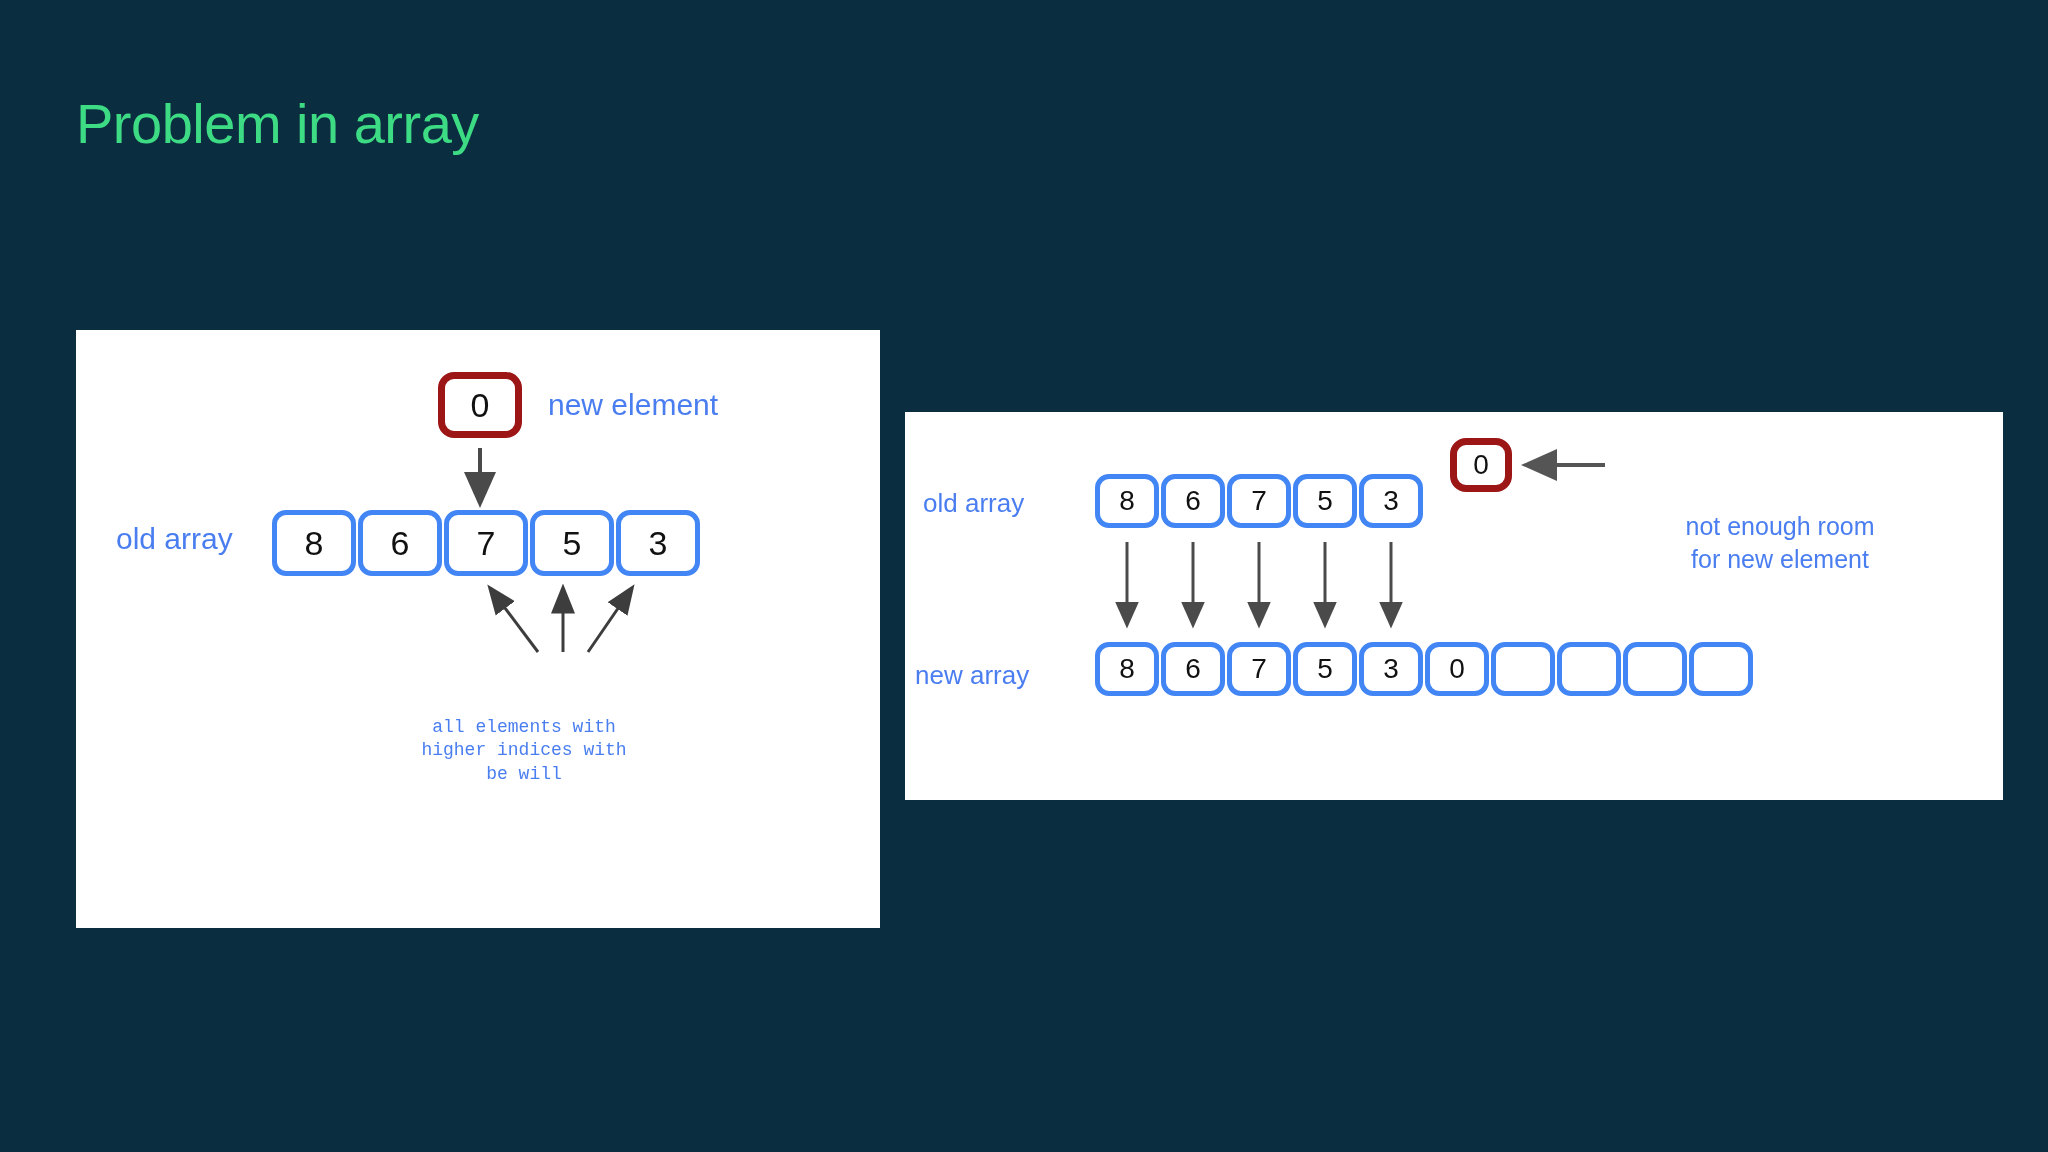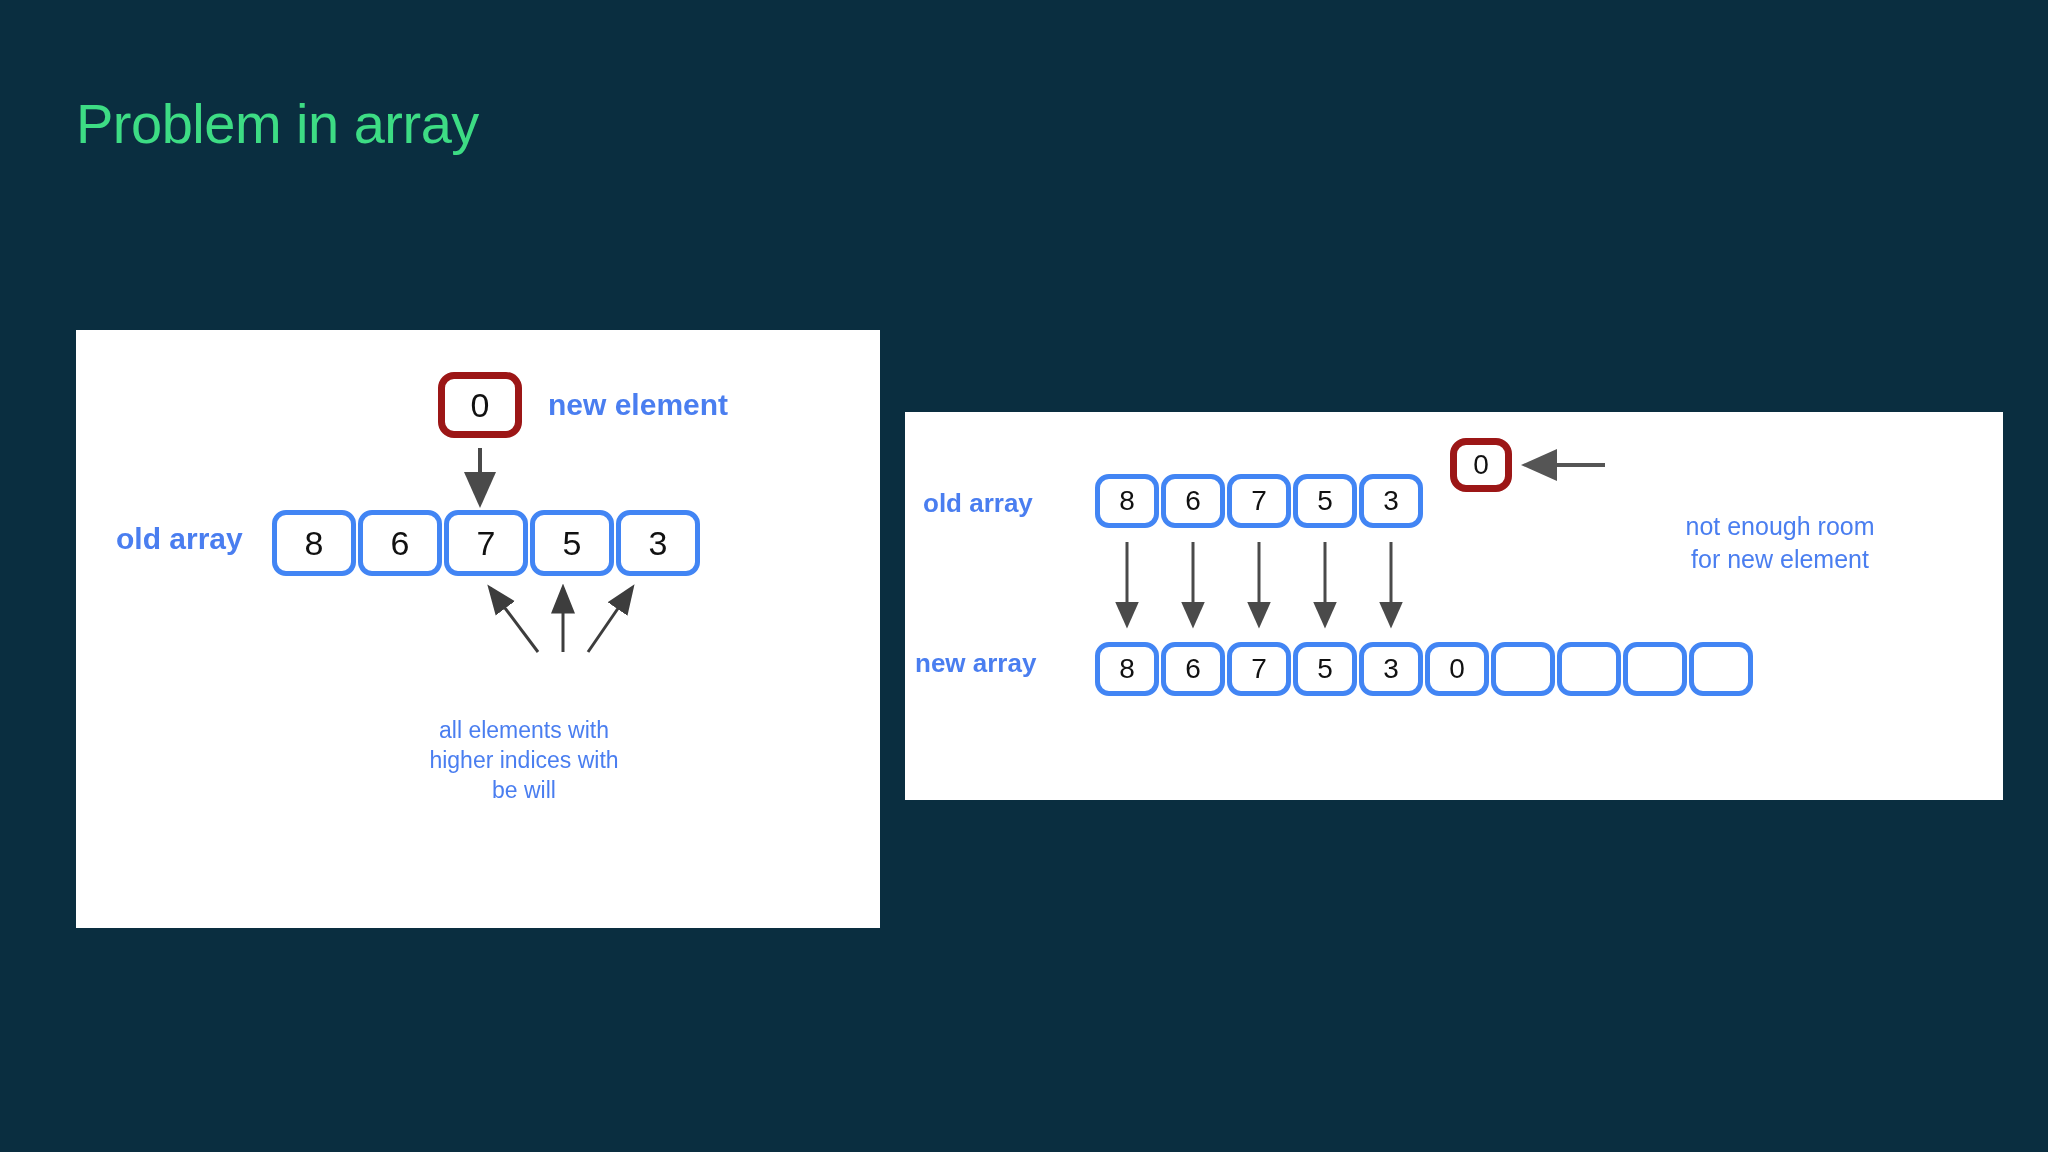"new element" .side-label { font-weight: 700 -> 400 }
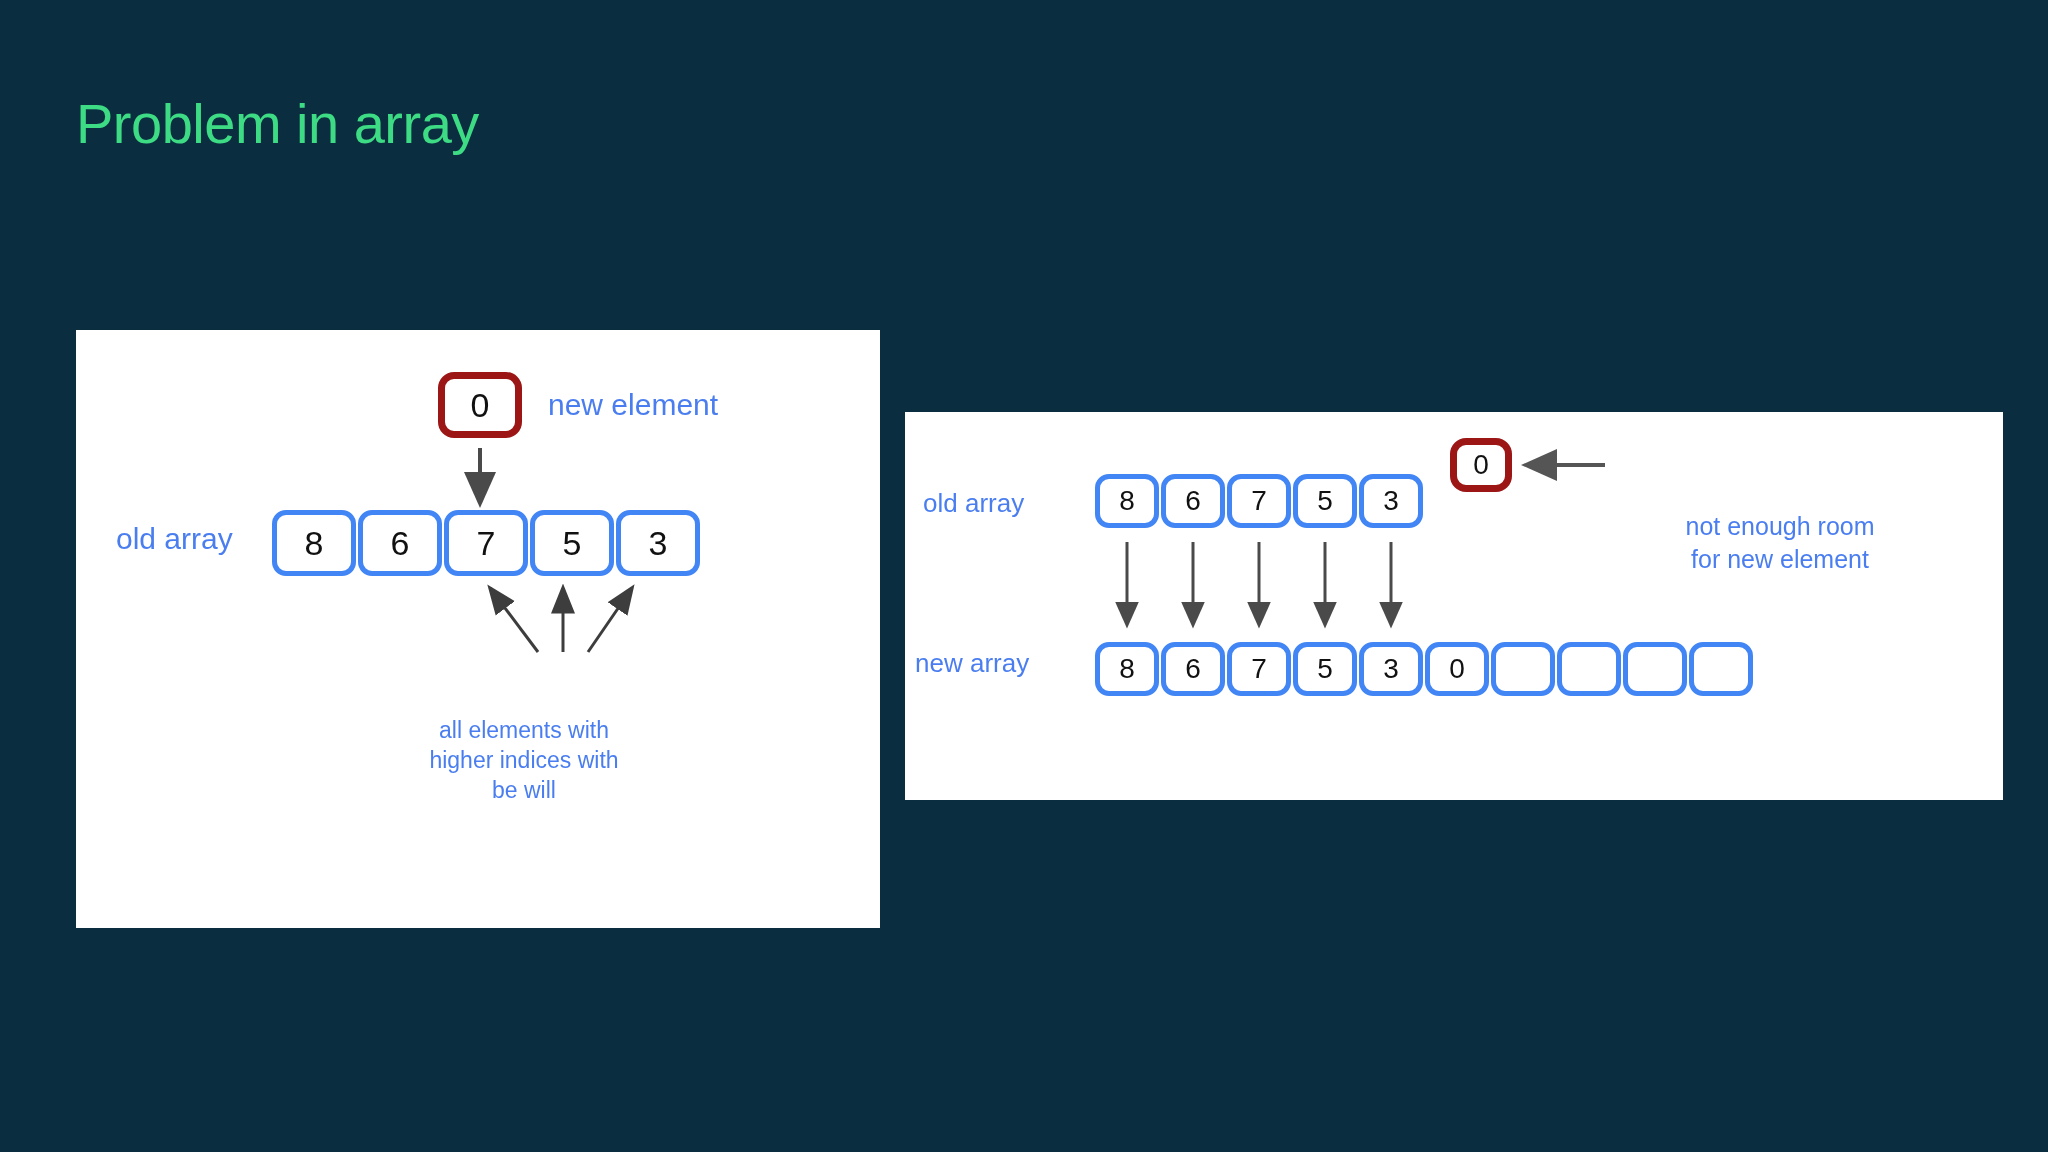"new array" #panel-right .new-label { top: 236px -> 248px }
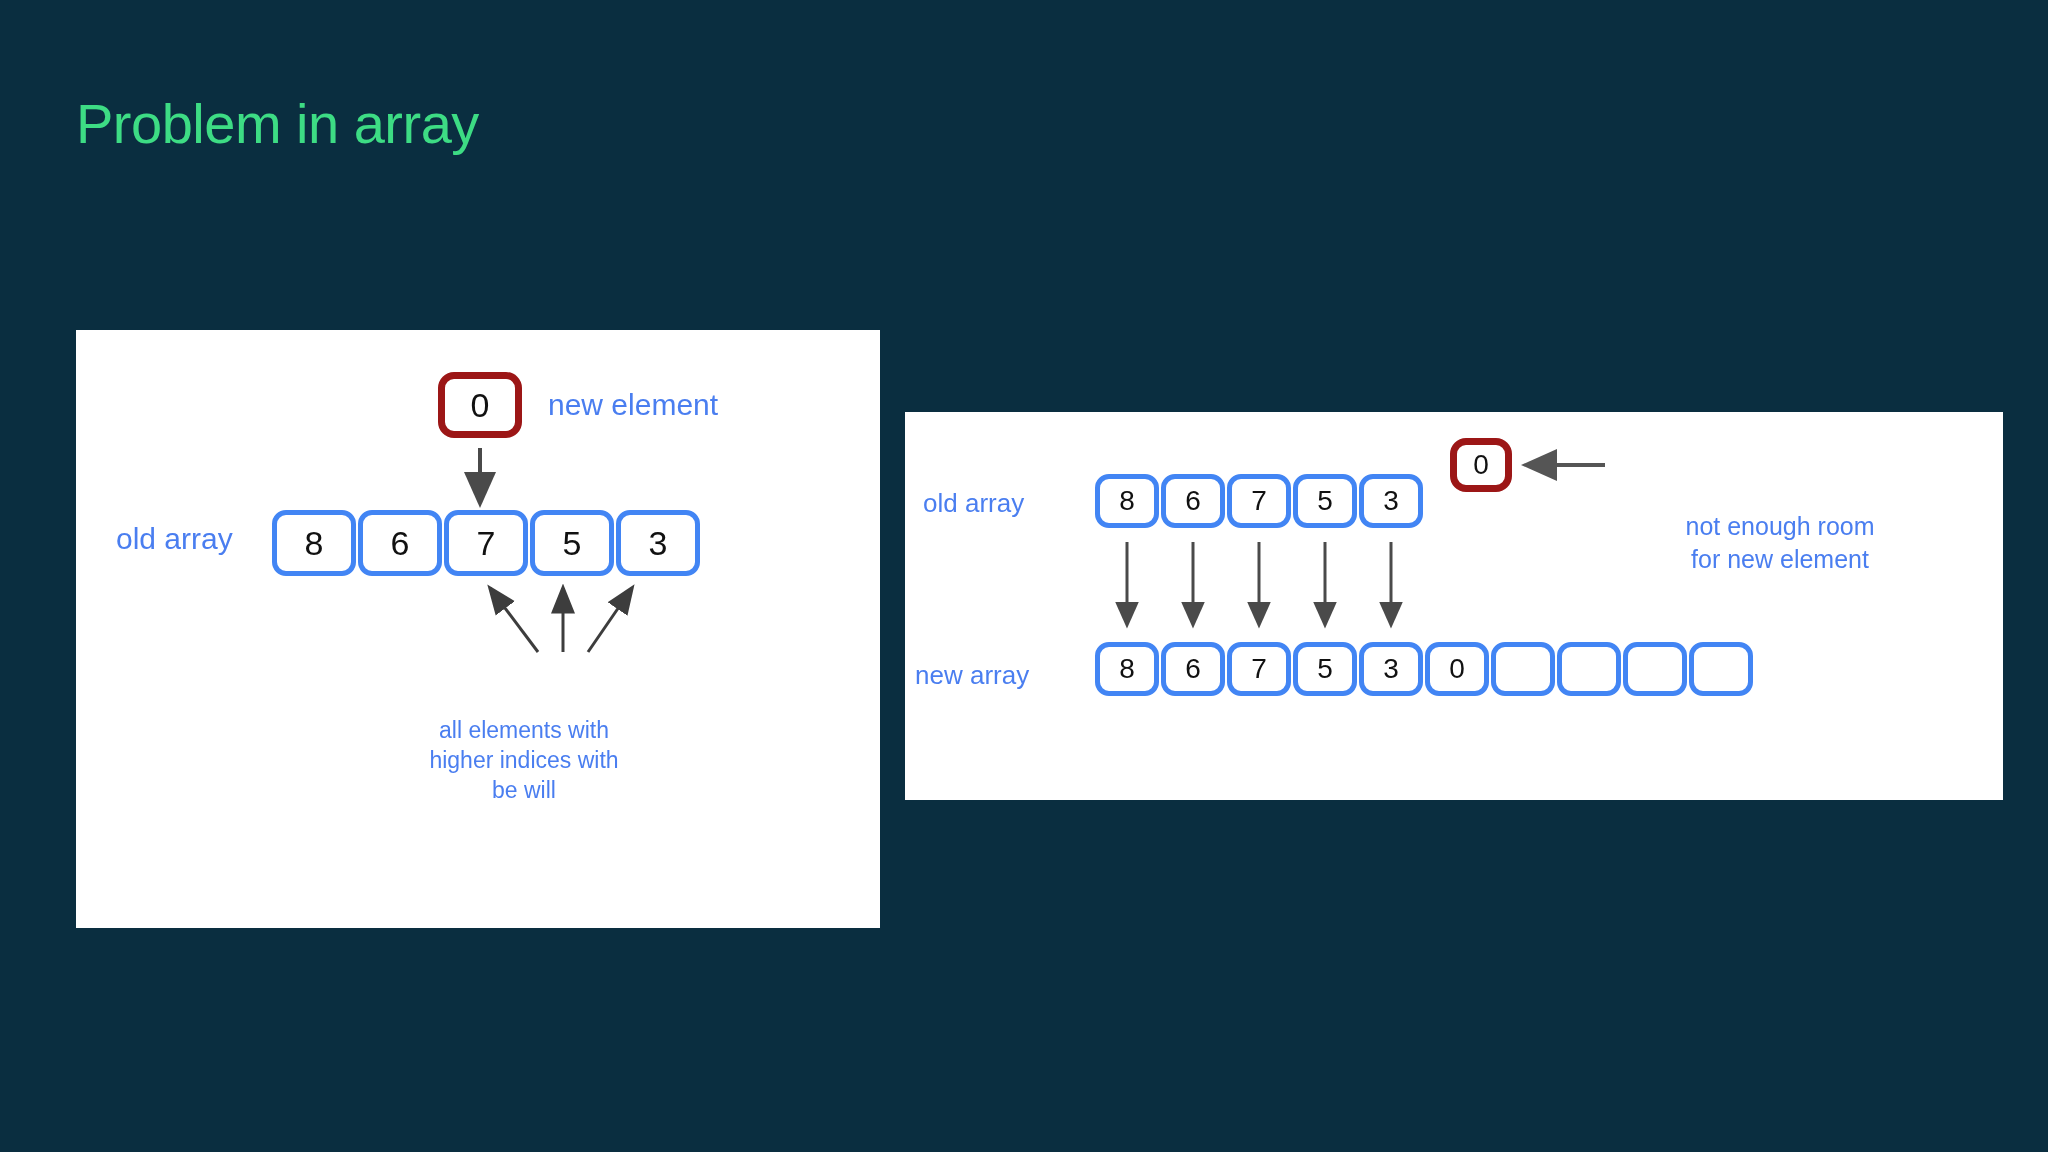"all elements with" #panel-left .moved-note { font-family: none -> Liberation Mono, monospace; font-size: 23px -> 18px }
